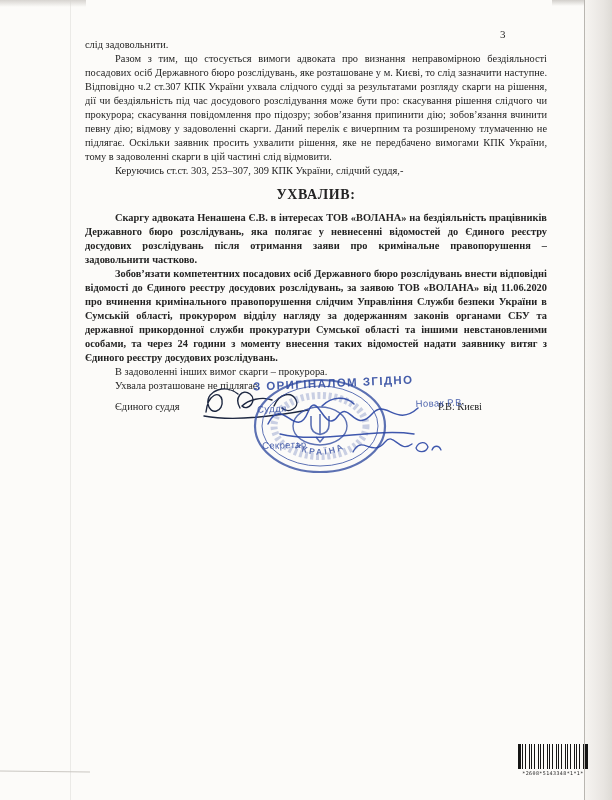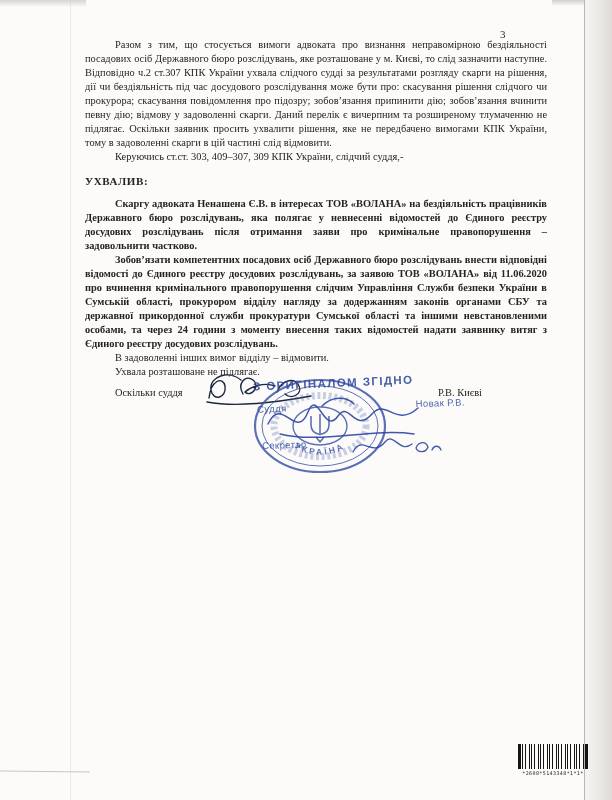"слід задовольнити." p.noind { html: none -> <p>слід задовольнити.</p> }
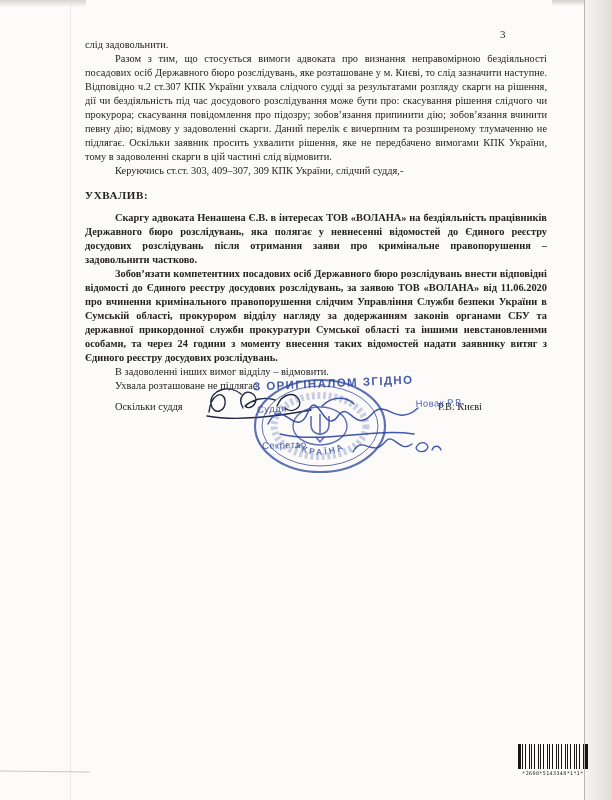"Керуючись ст.ст. 303, 409–307, 309" p.ind { text: 409 -> 253 }
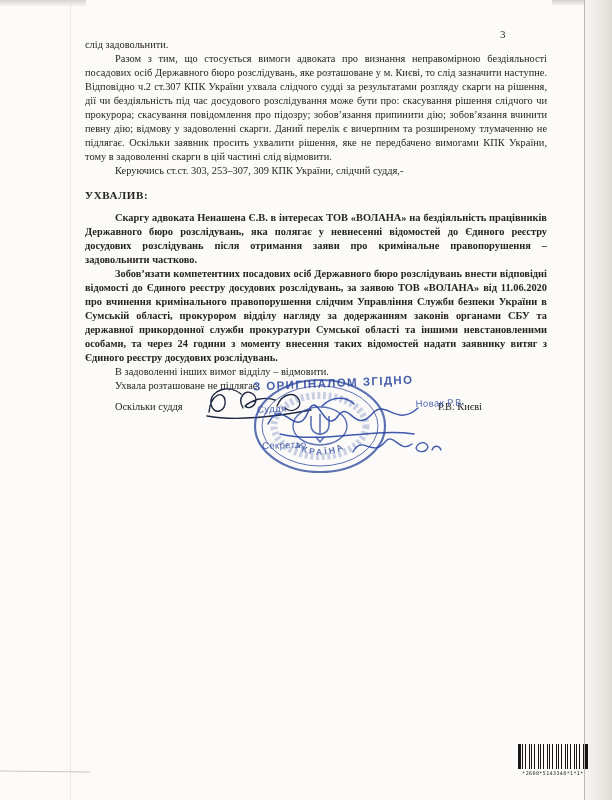"УХВАЛИВ:" .heading { font-size: 11px -> 14px; text-align: left -> center }
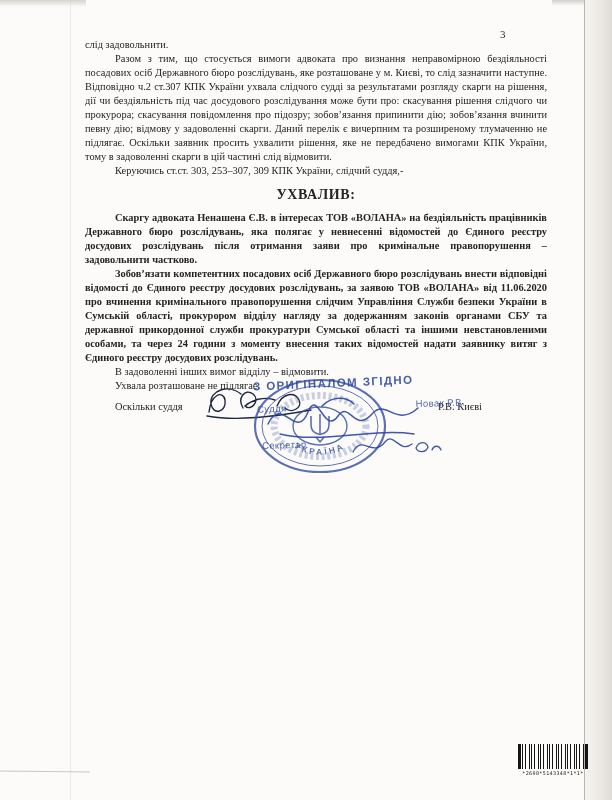"В задоволенні інших вимог відділу" p.ind { text: відділу – відмовити -> скарги – прокурора }
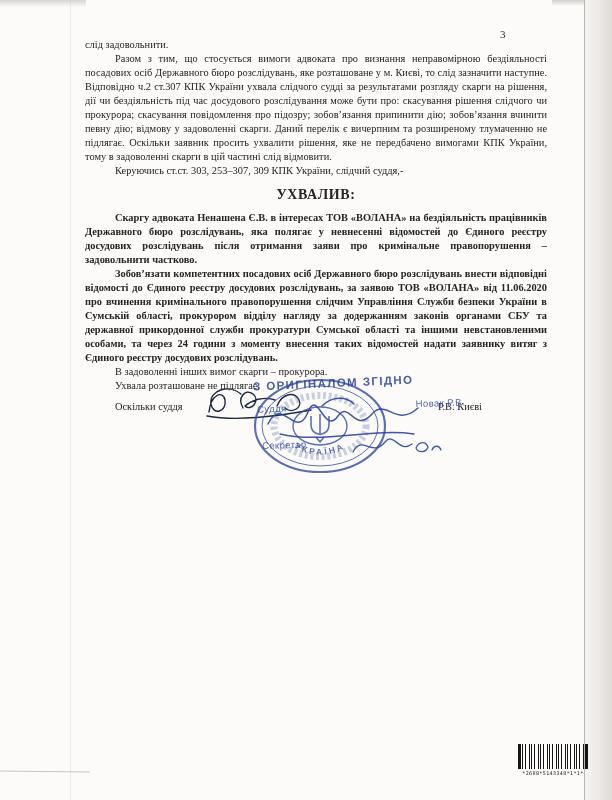"Оскільки суддя" span.role { text: Оскільки -> Єдиного }
